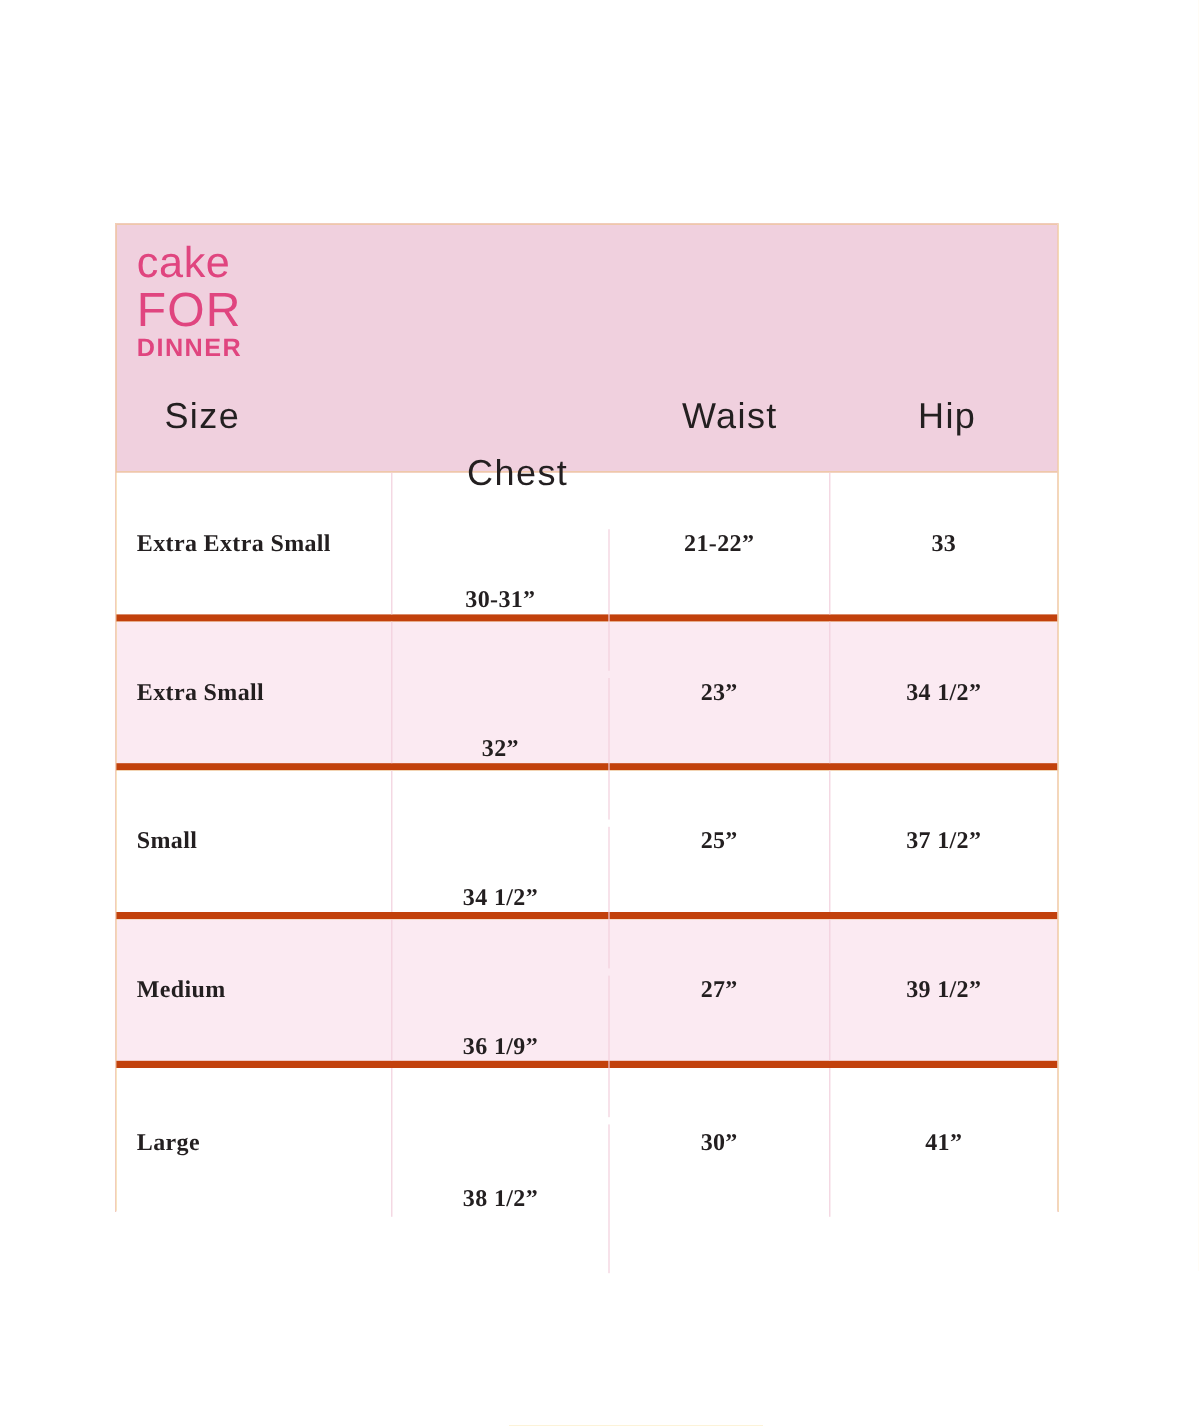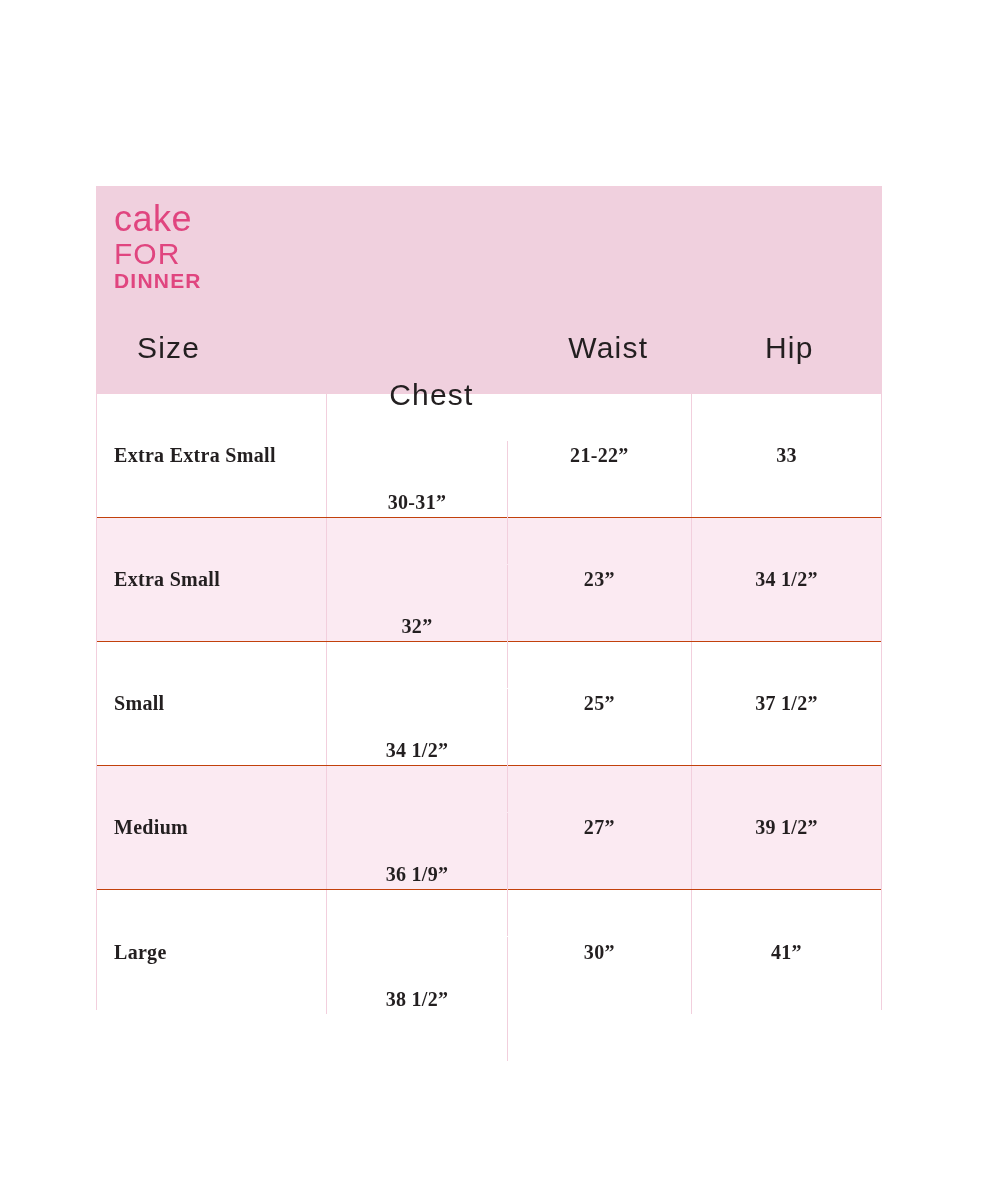"FOR" .logo .l2 { font-size: 30px -> 40px }
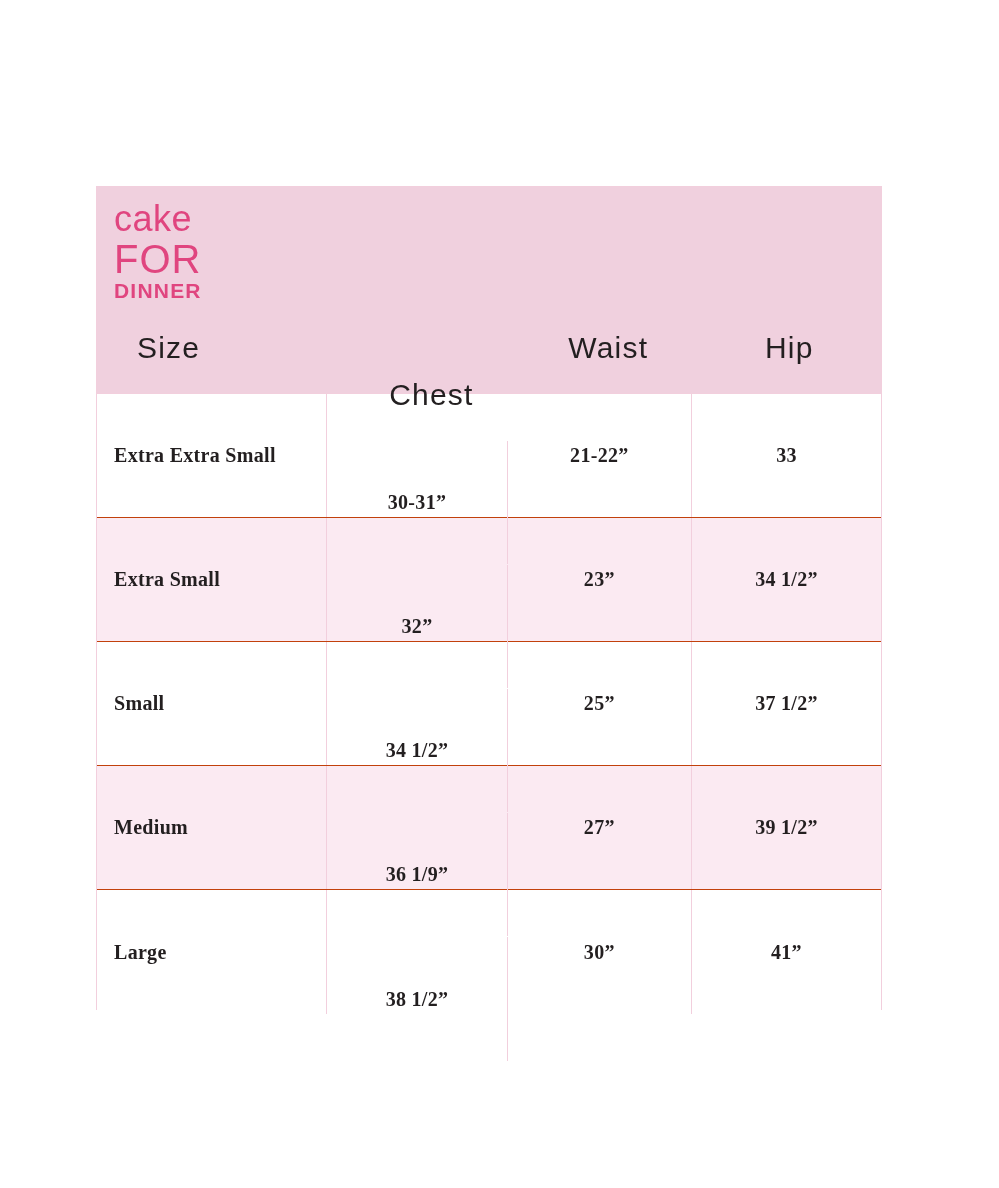"Extra Extra Small" .data-row { border-bottom: 1px solid #c2410c -> 6px solid #c2410c }
